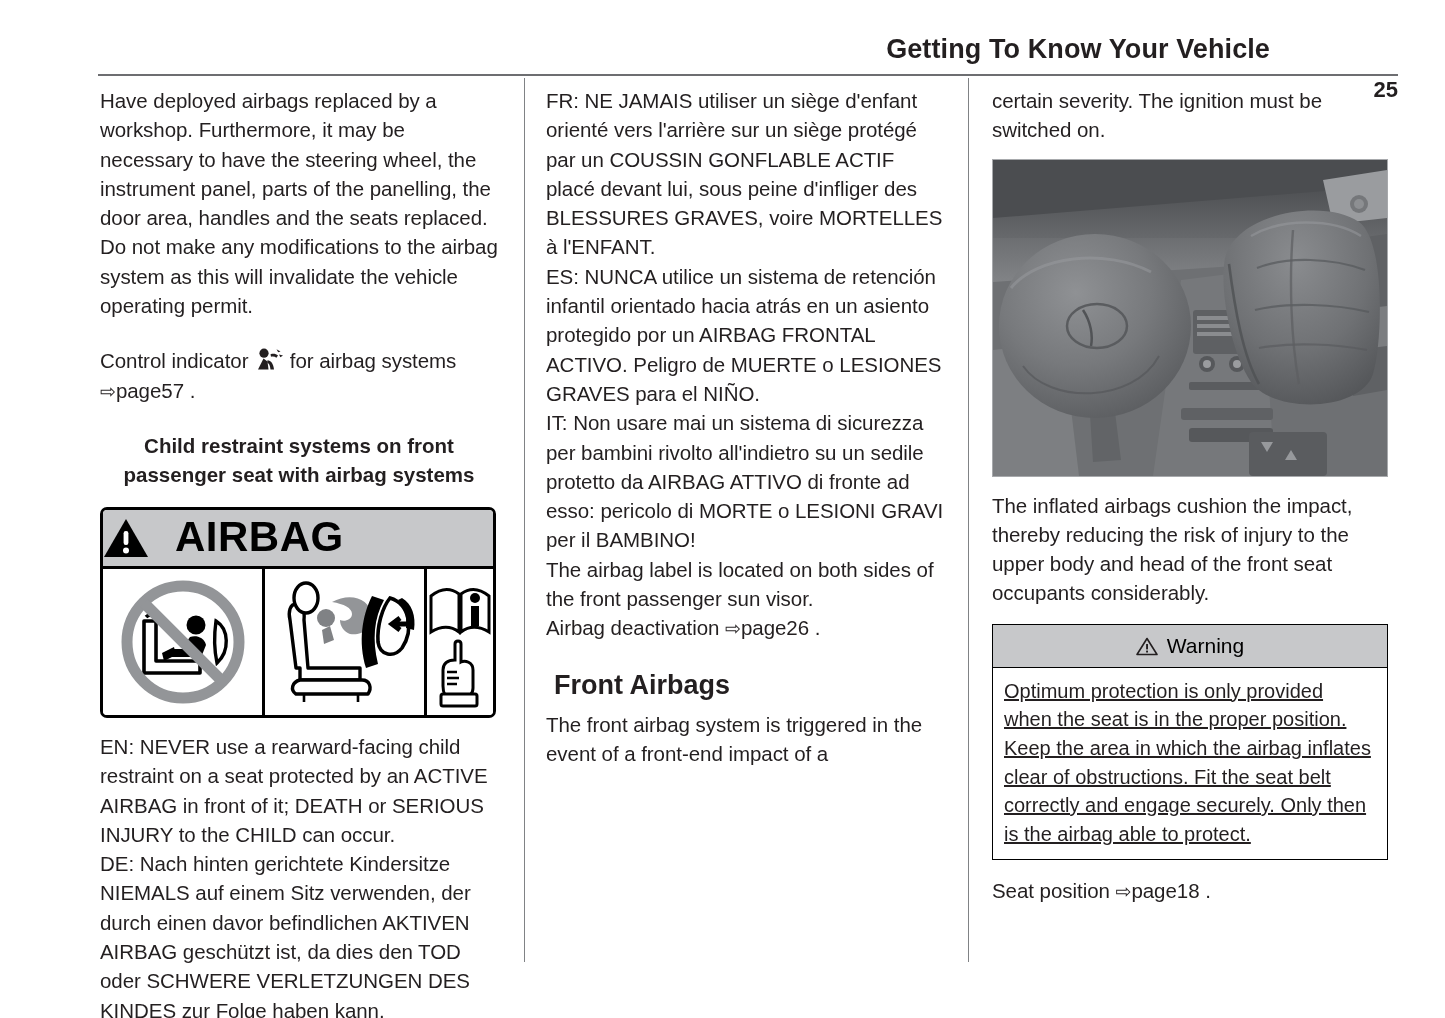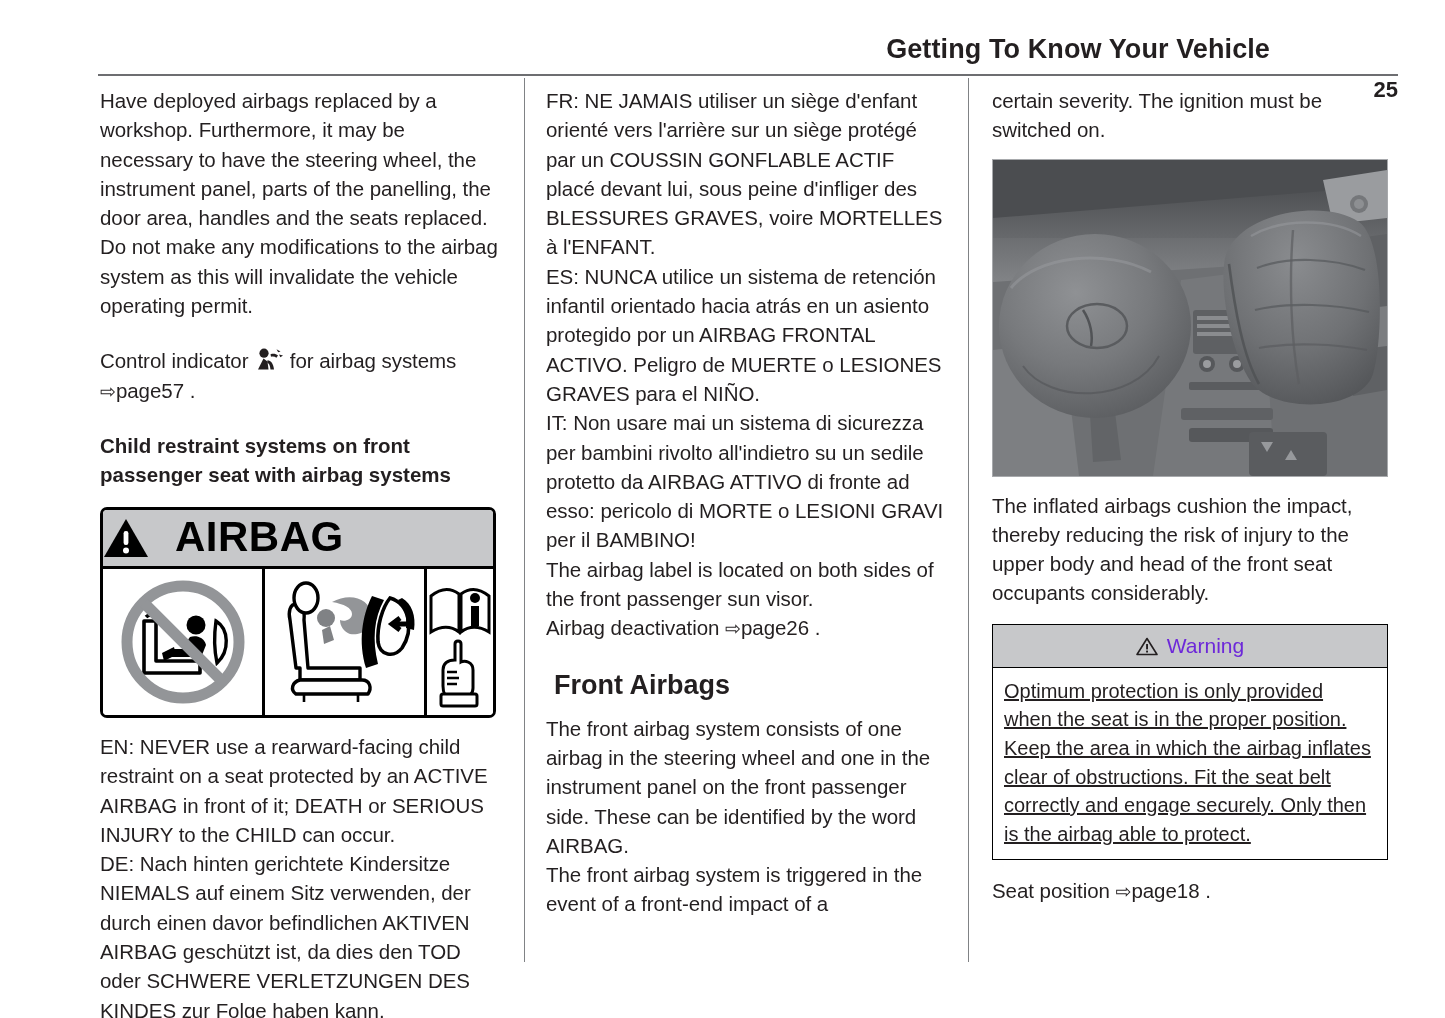"Child restraint systems on front" h2.sub { text-align: none -> center }
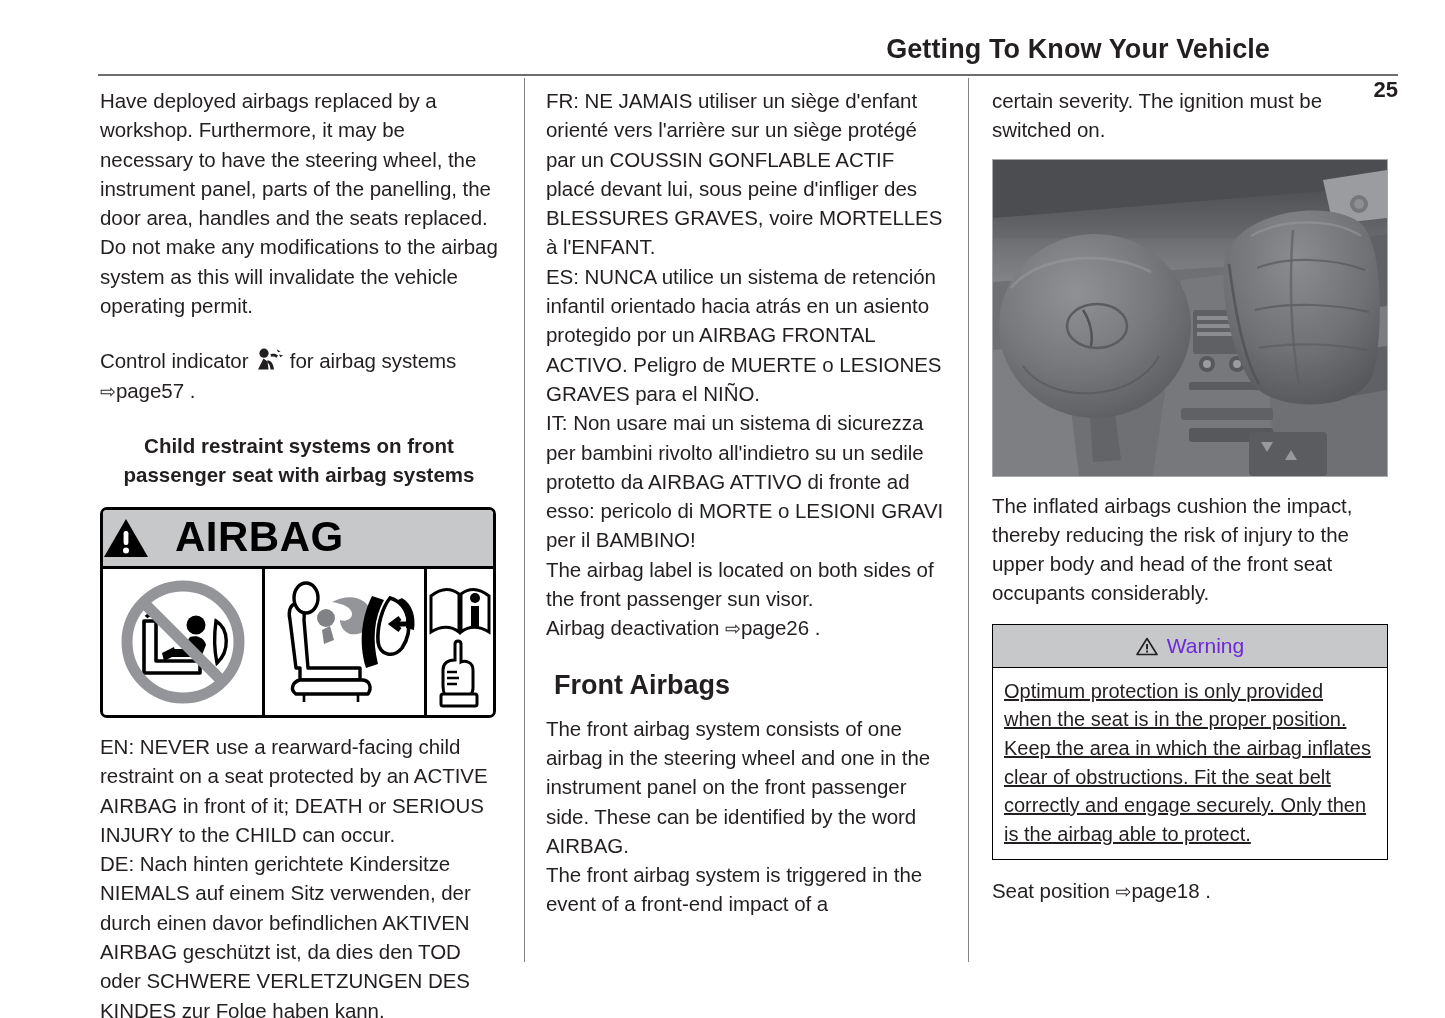"Warning" .wb-title { color: #6d28d9 -> #000000 }
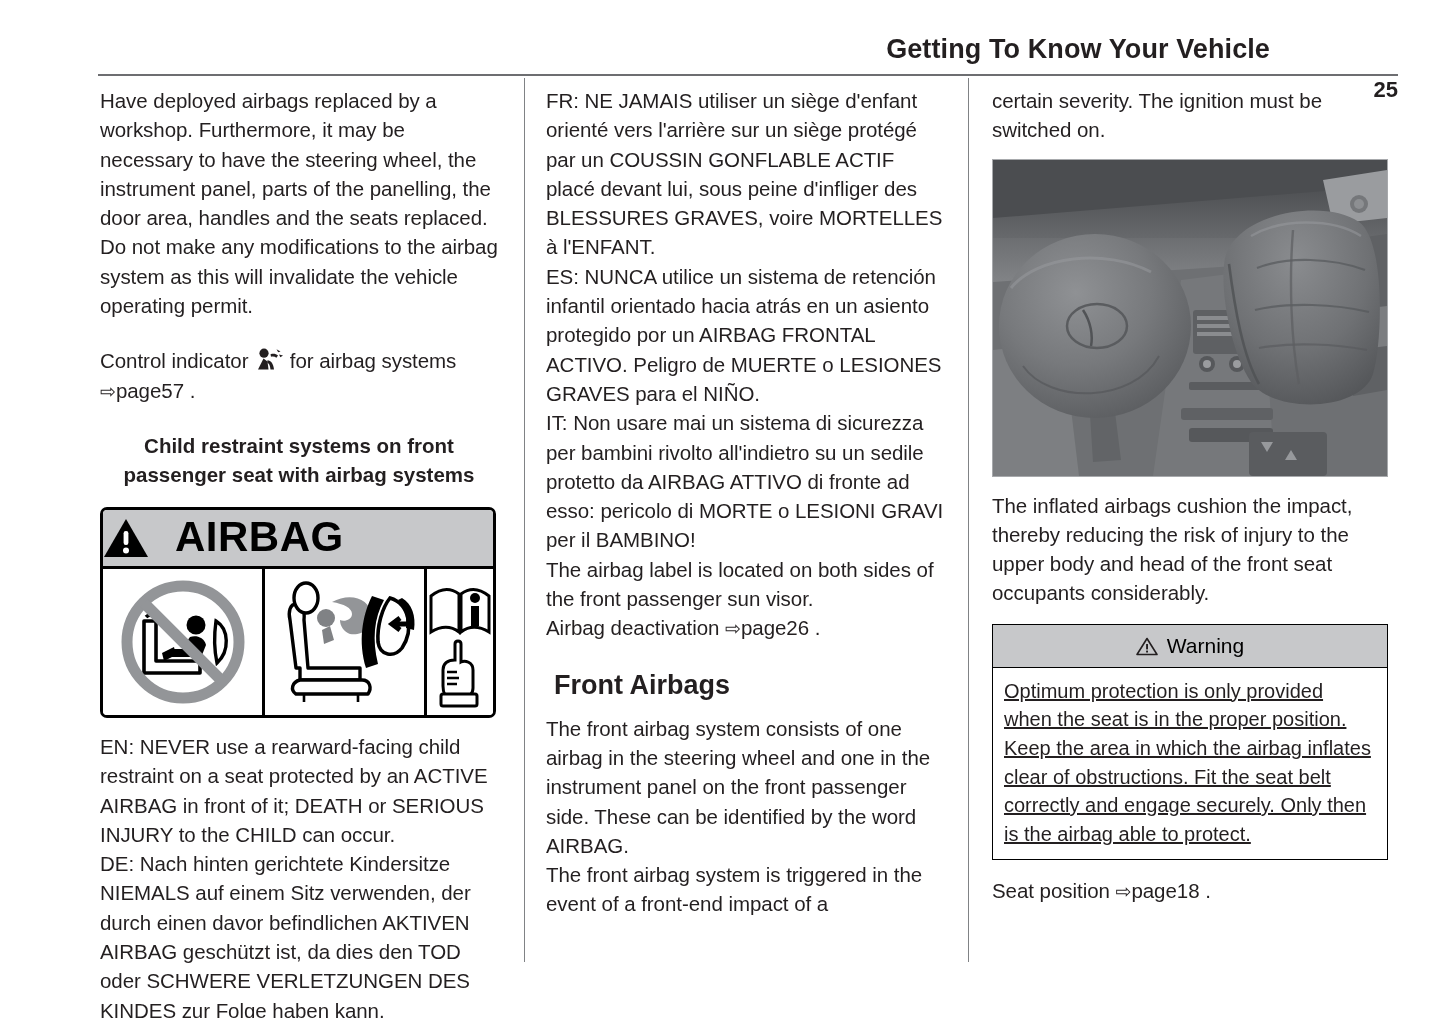"The front airbag system consists" p.body { html: <p>The front airbag system consists of one airbag in the steering wheel and one in the instrument panel on the front passenger side. These can be identified by the word AIRBAG.</p> -> none }
